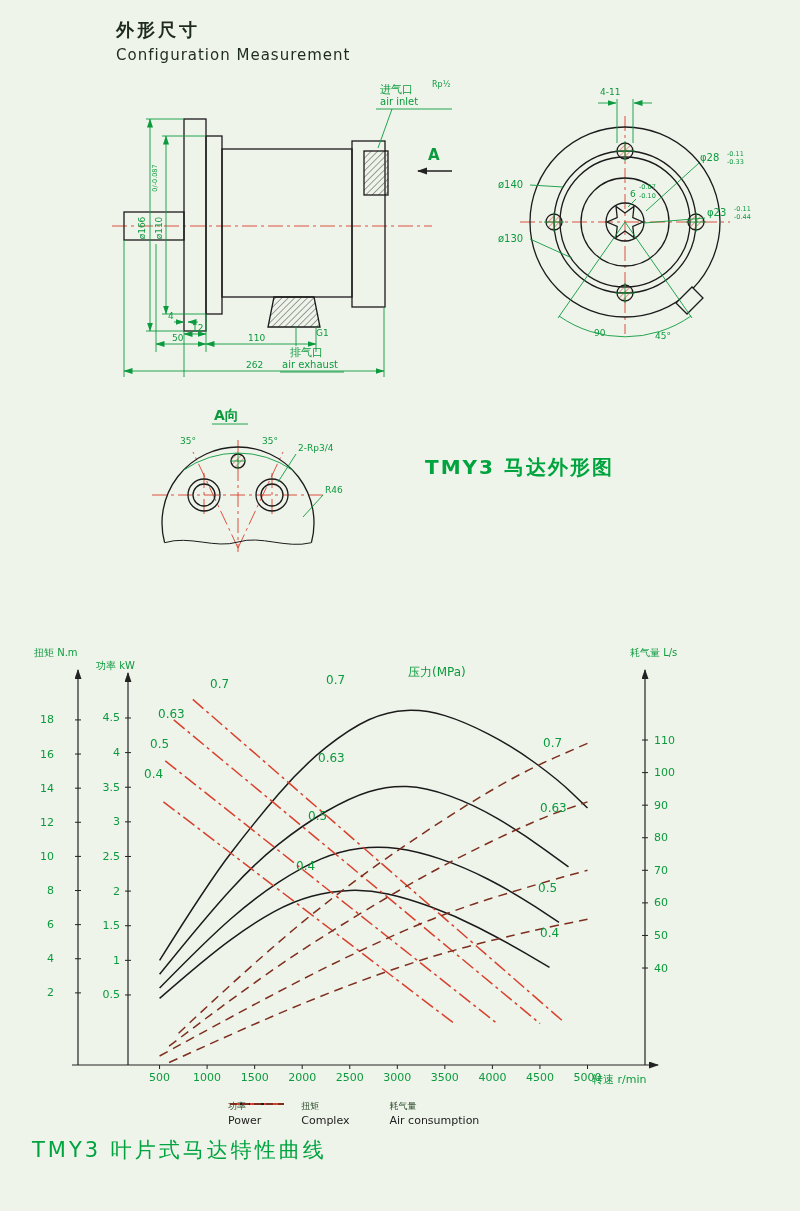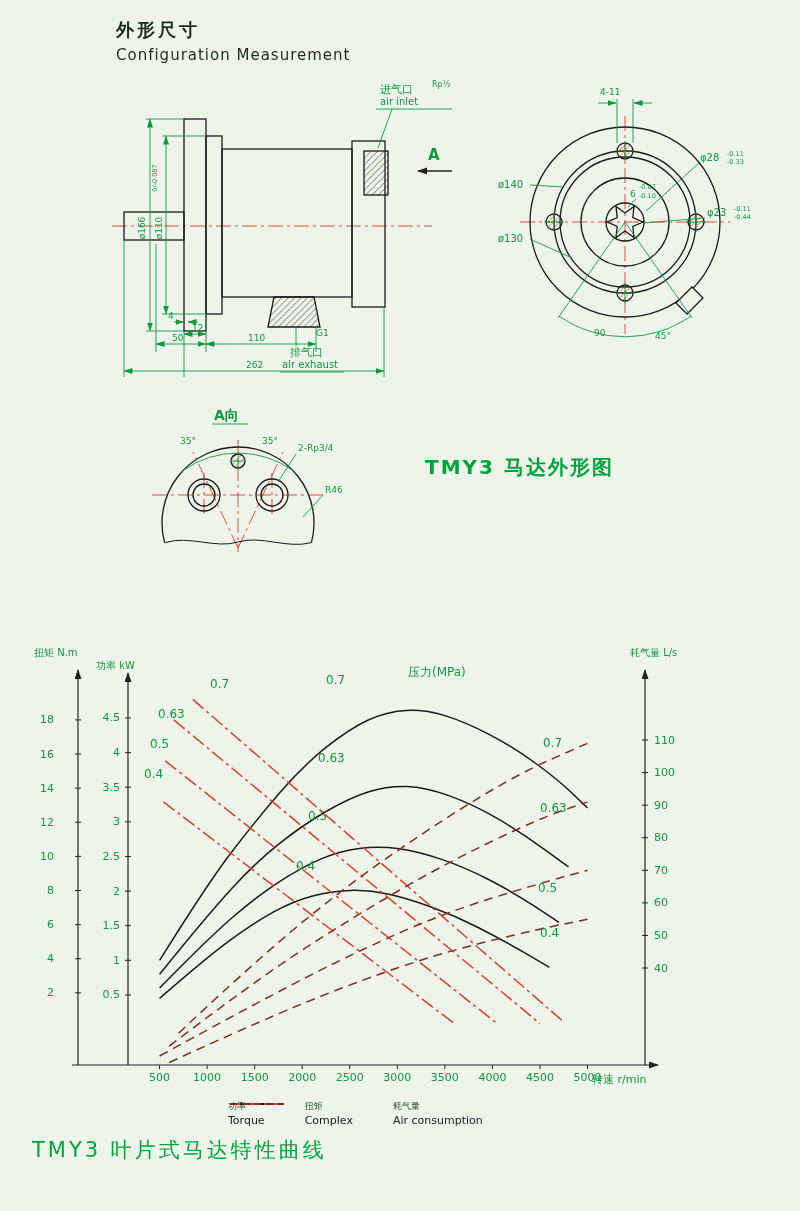"Torque" div.len { text: Torque -> Power }
